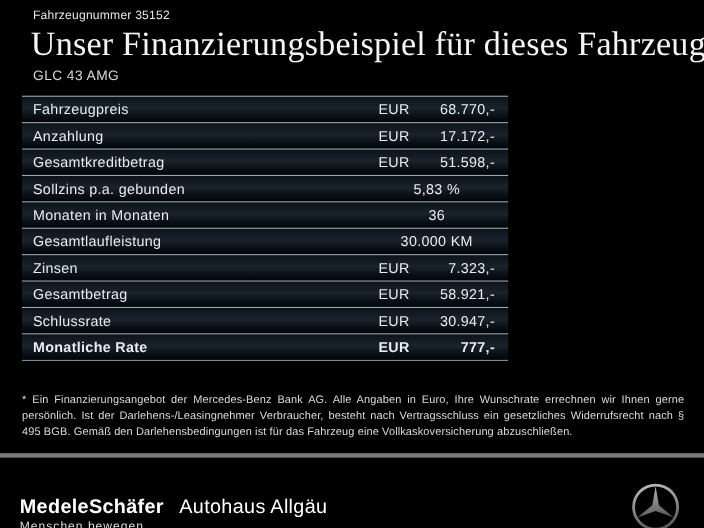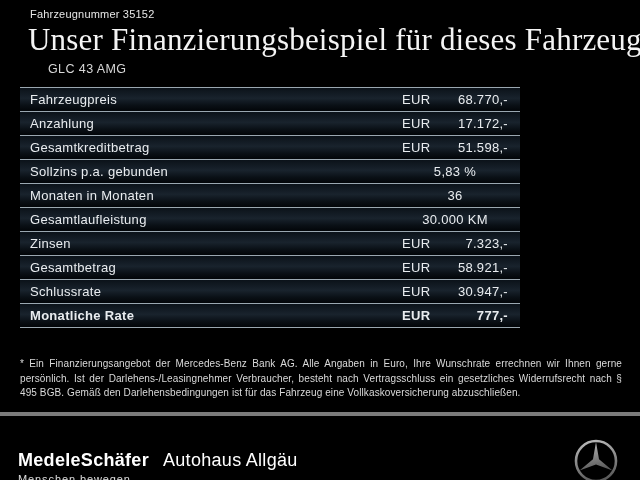"GLC 43 AMG" .model-name { margin-left: 18px -> none }
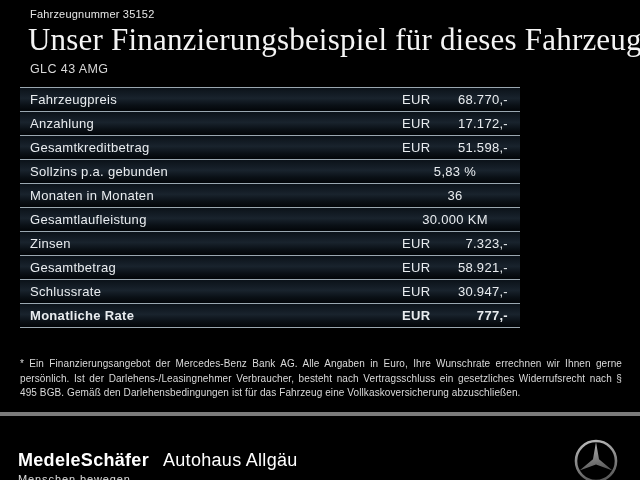"Fahrzeugpreis" .finance-table { width: 500px -> 442px }
